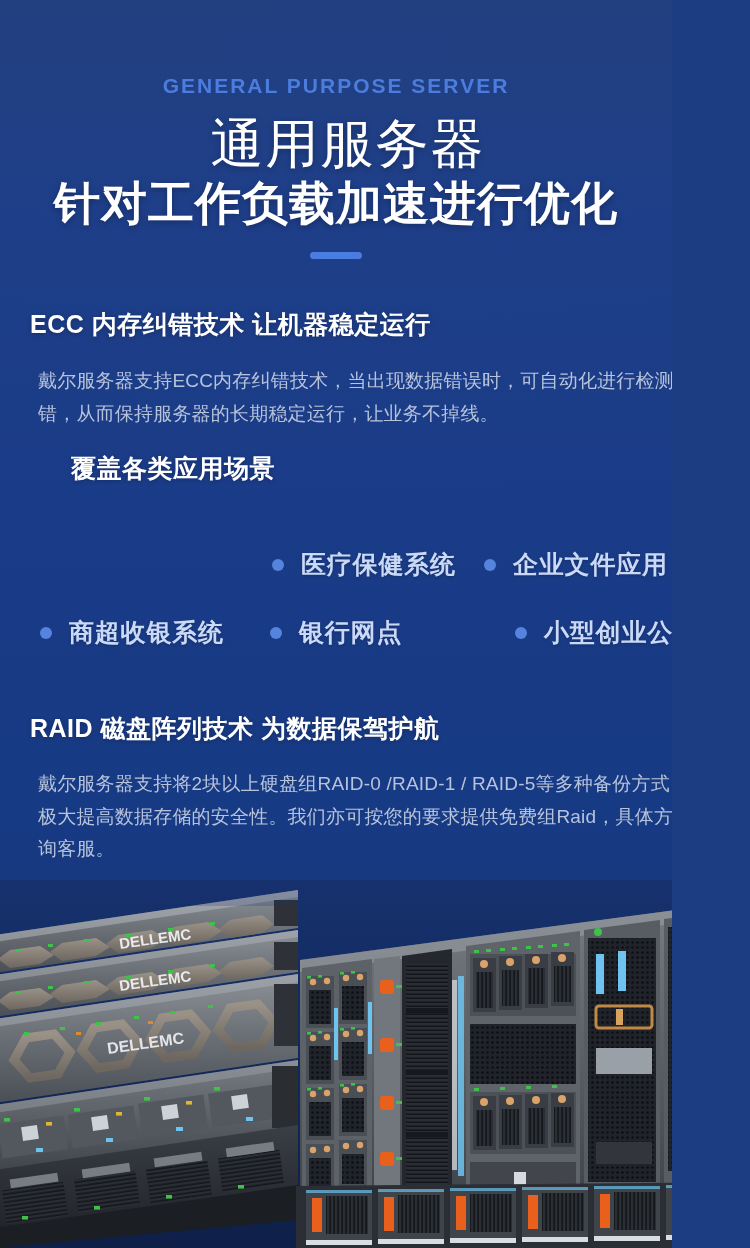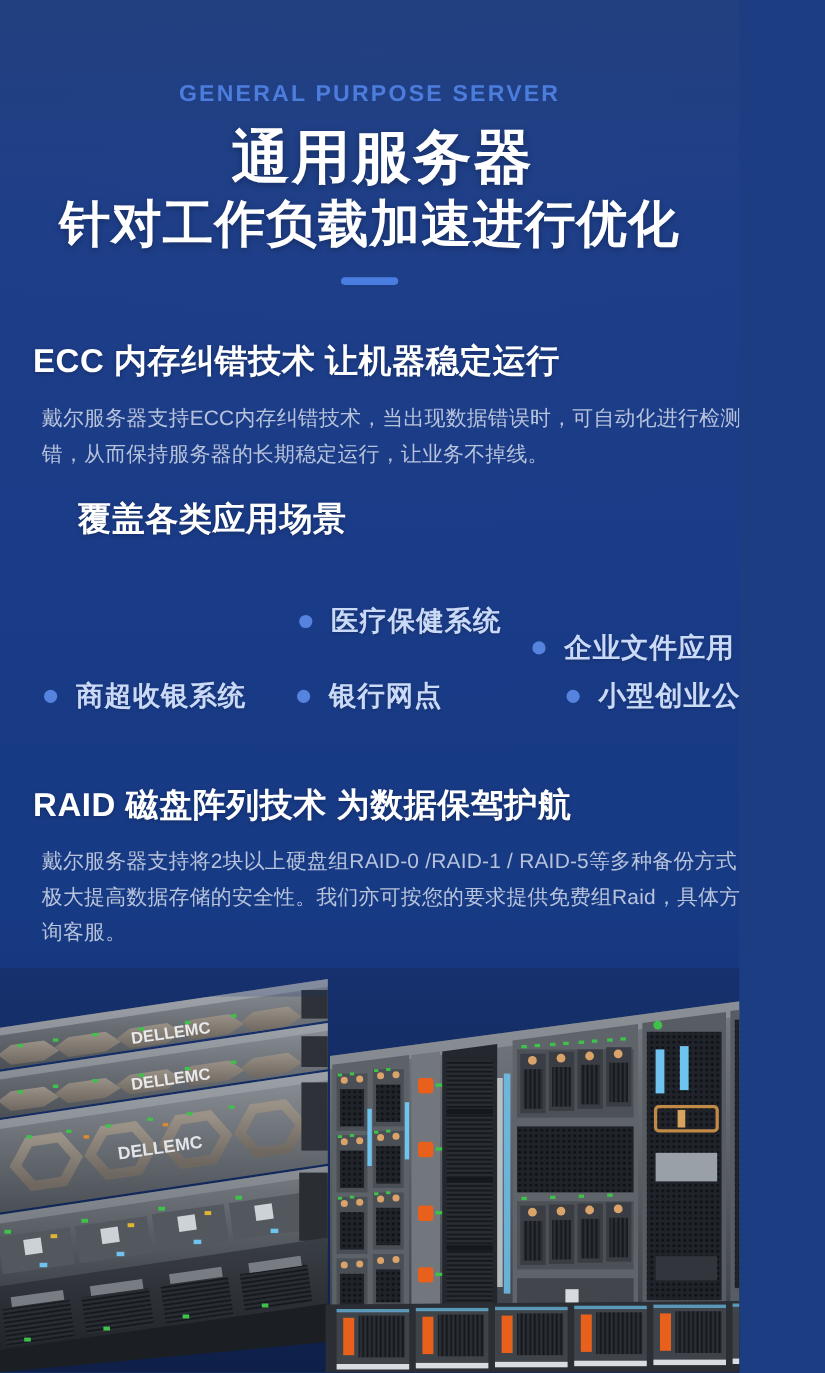"通用服务器" .h1 { font-weight: bold -> normal }
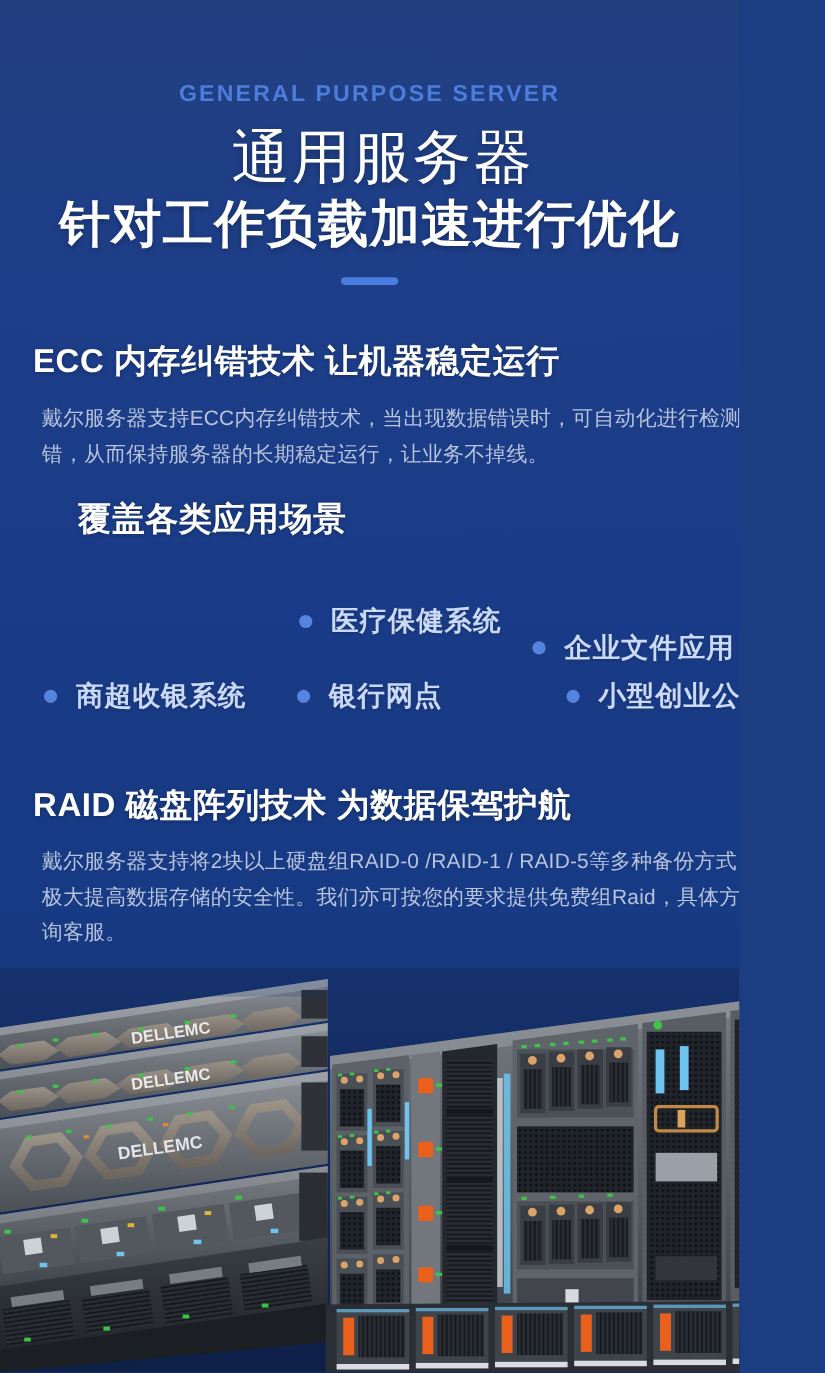"ECC 内存纠错技术 让机器稳定运行" .sec-title { font-size: 30px -> 25px }
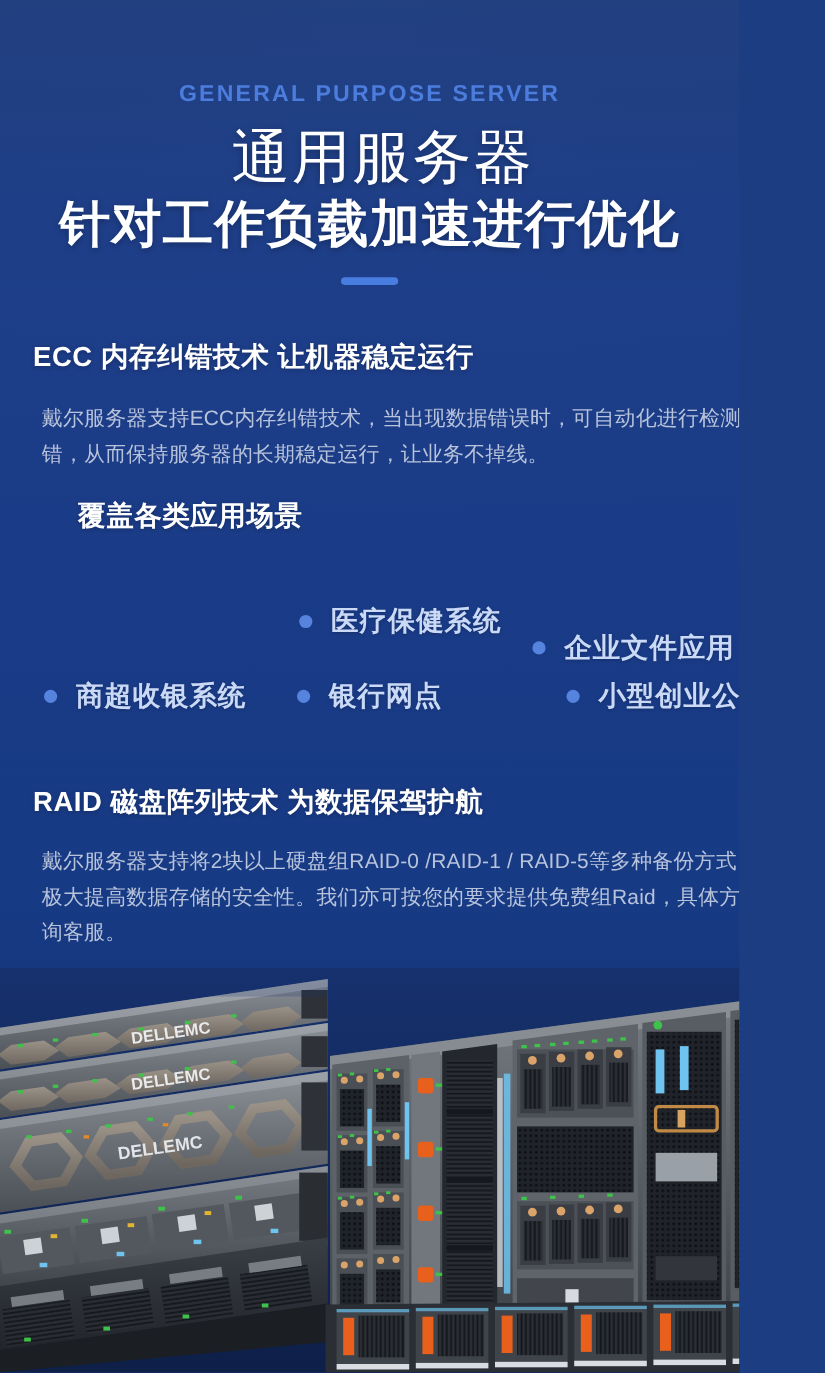"企业文件应用" div.bi { margin-top: 24px -> none }
